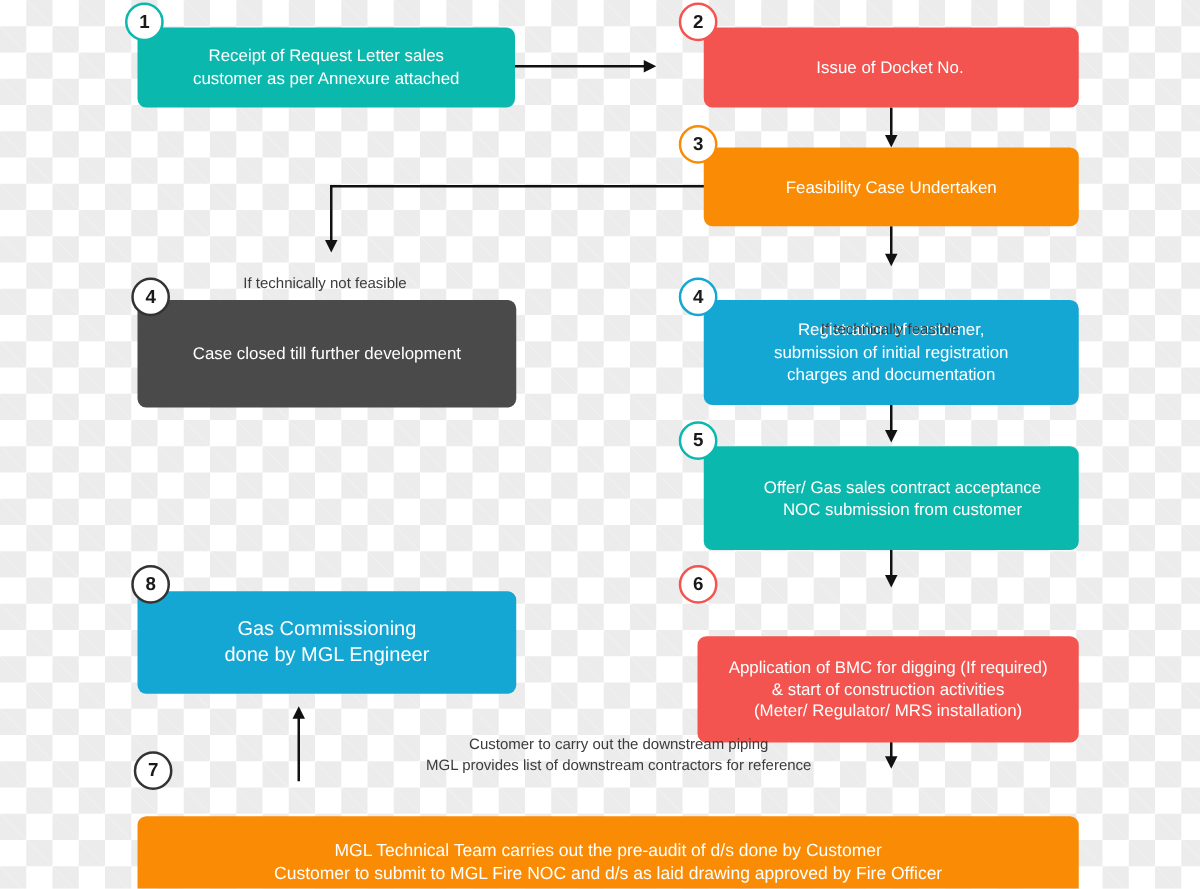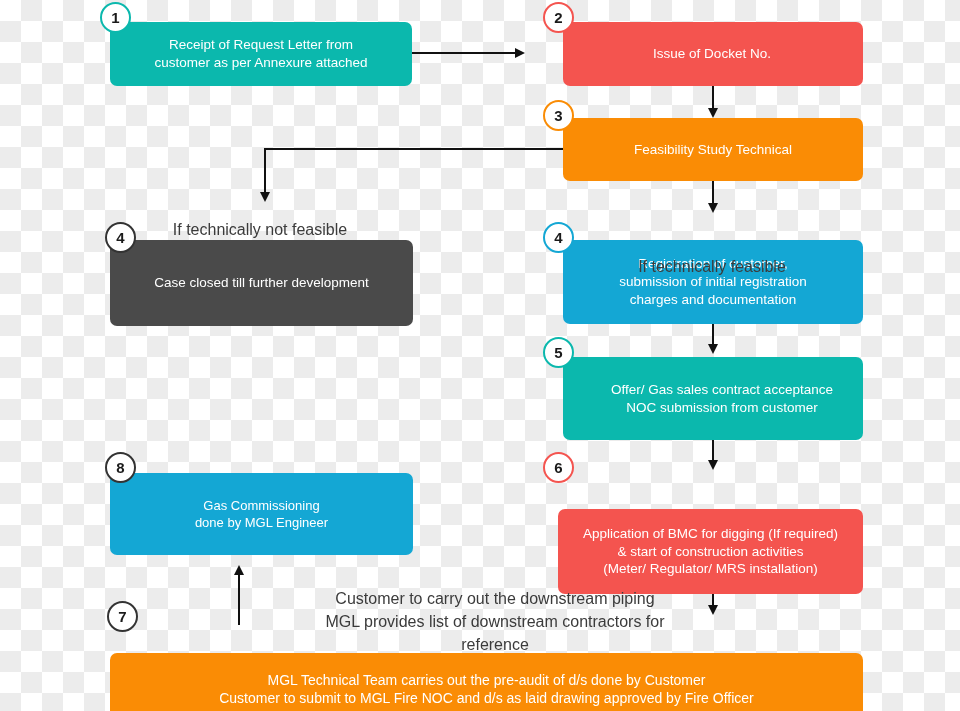"Receipt of Request Letter from" span { text: from -> sales }
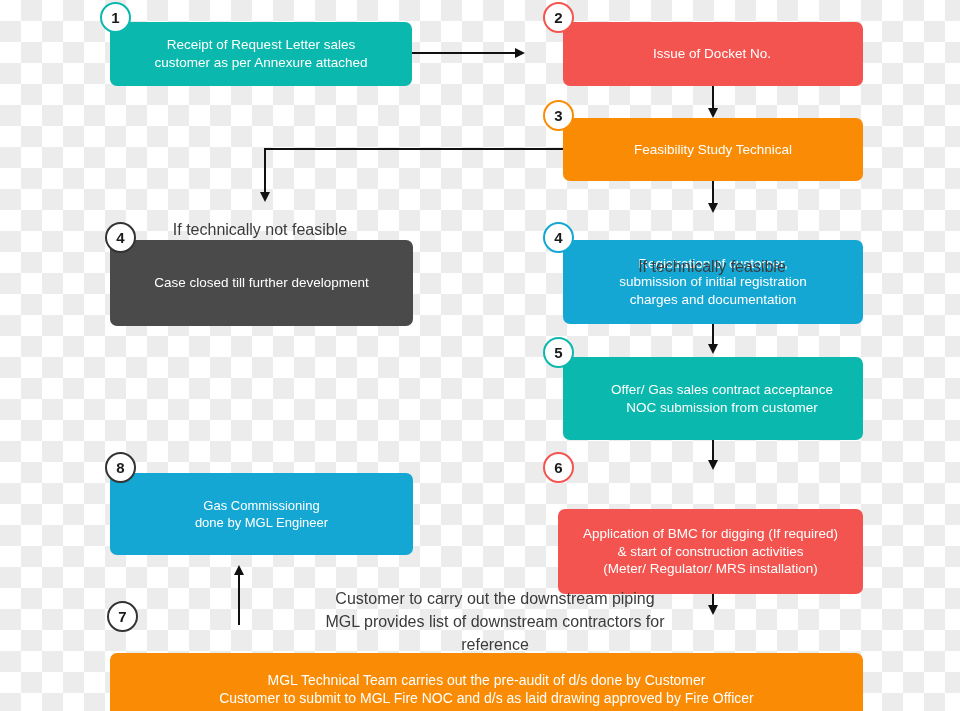"Feasibility Study Technical" span { text: Study Technical -> Case Undertaken }
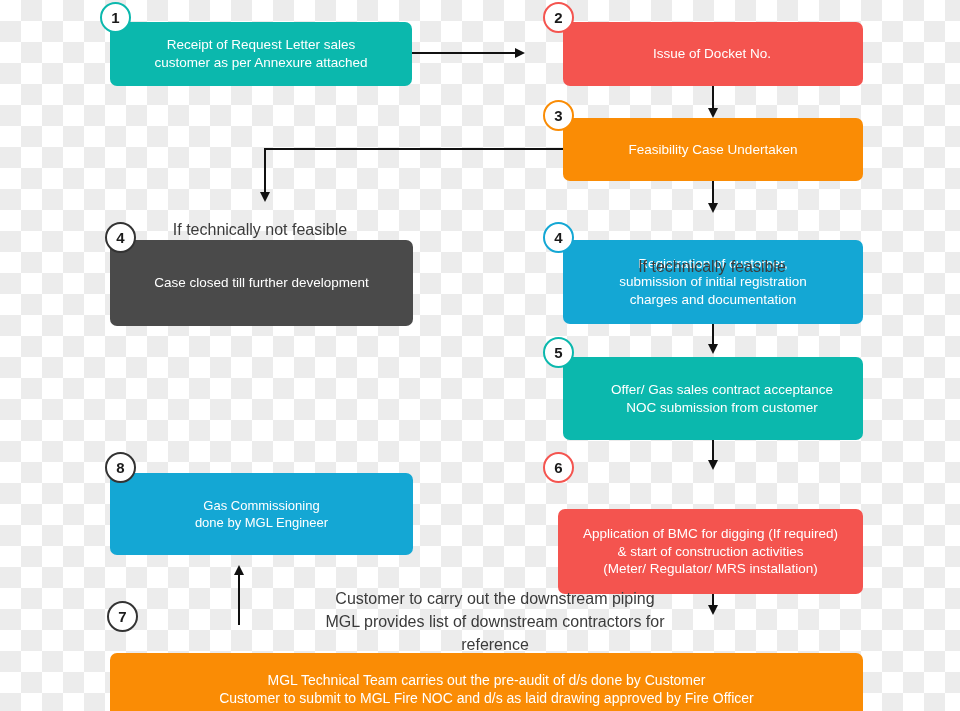"If technically not feasible" .caption { font-size: 16px -> 12px }
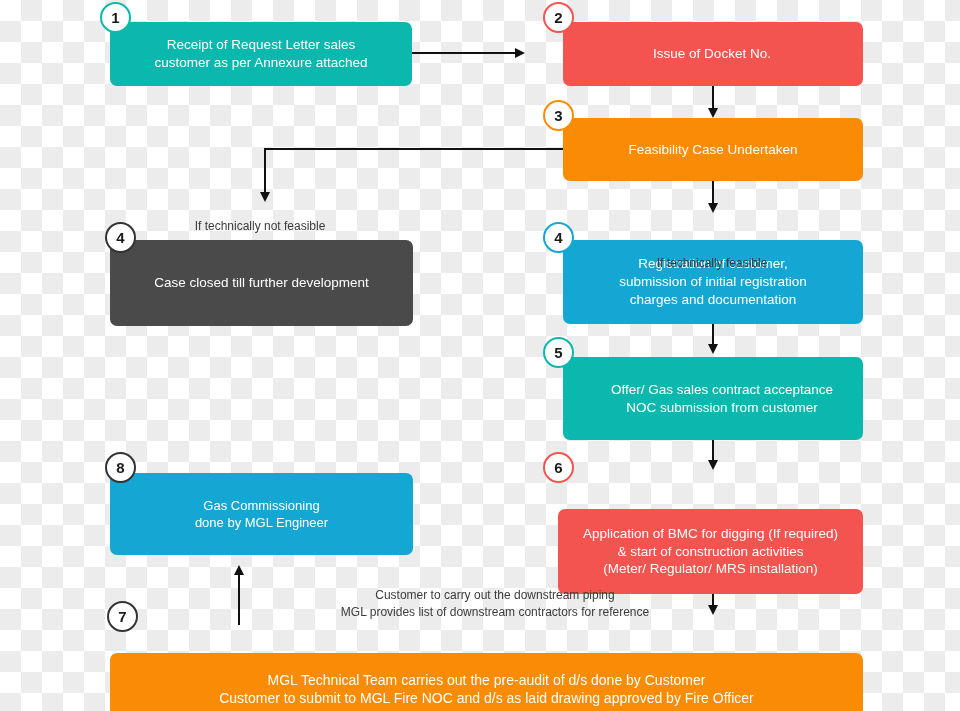"Gas Commissioning" div.node { font-size: 13px -> 16px }
